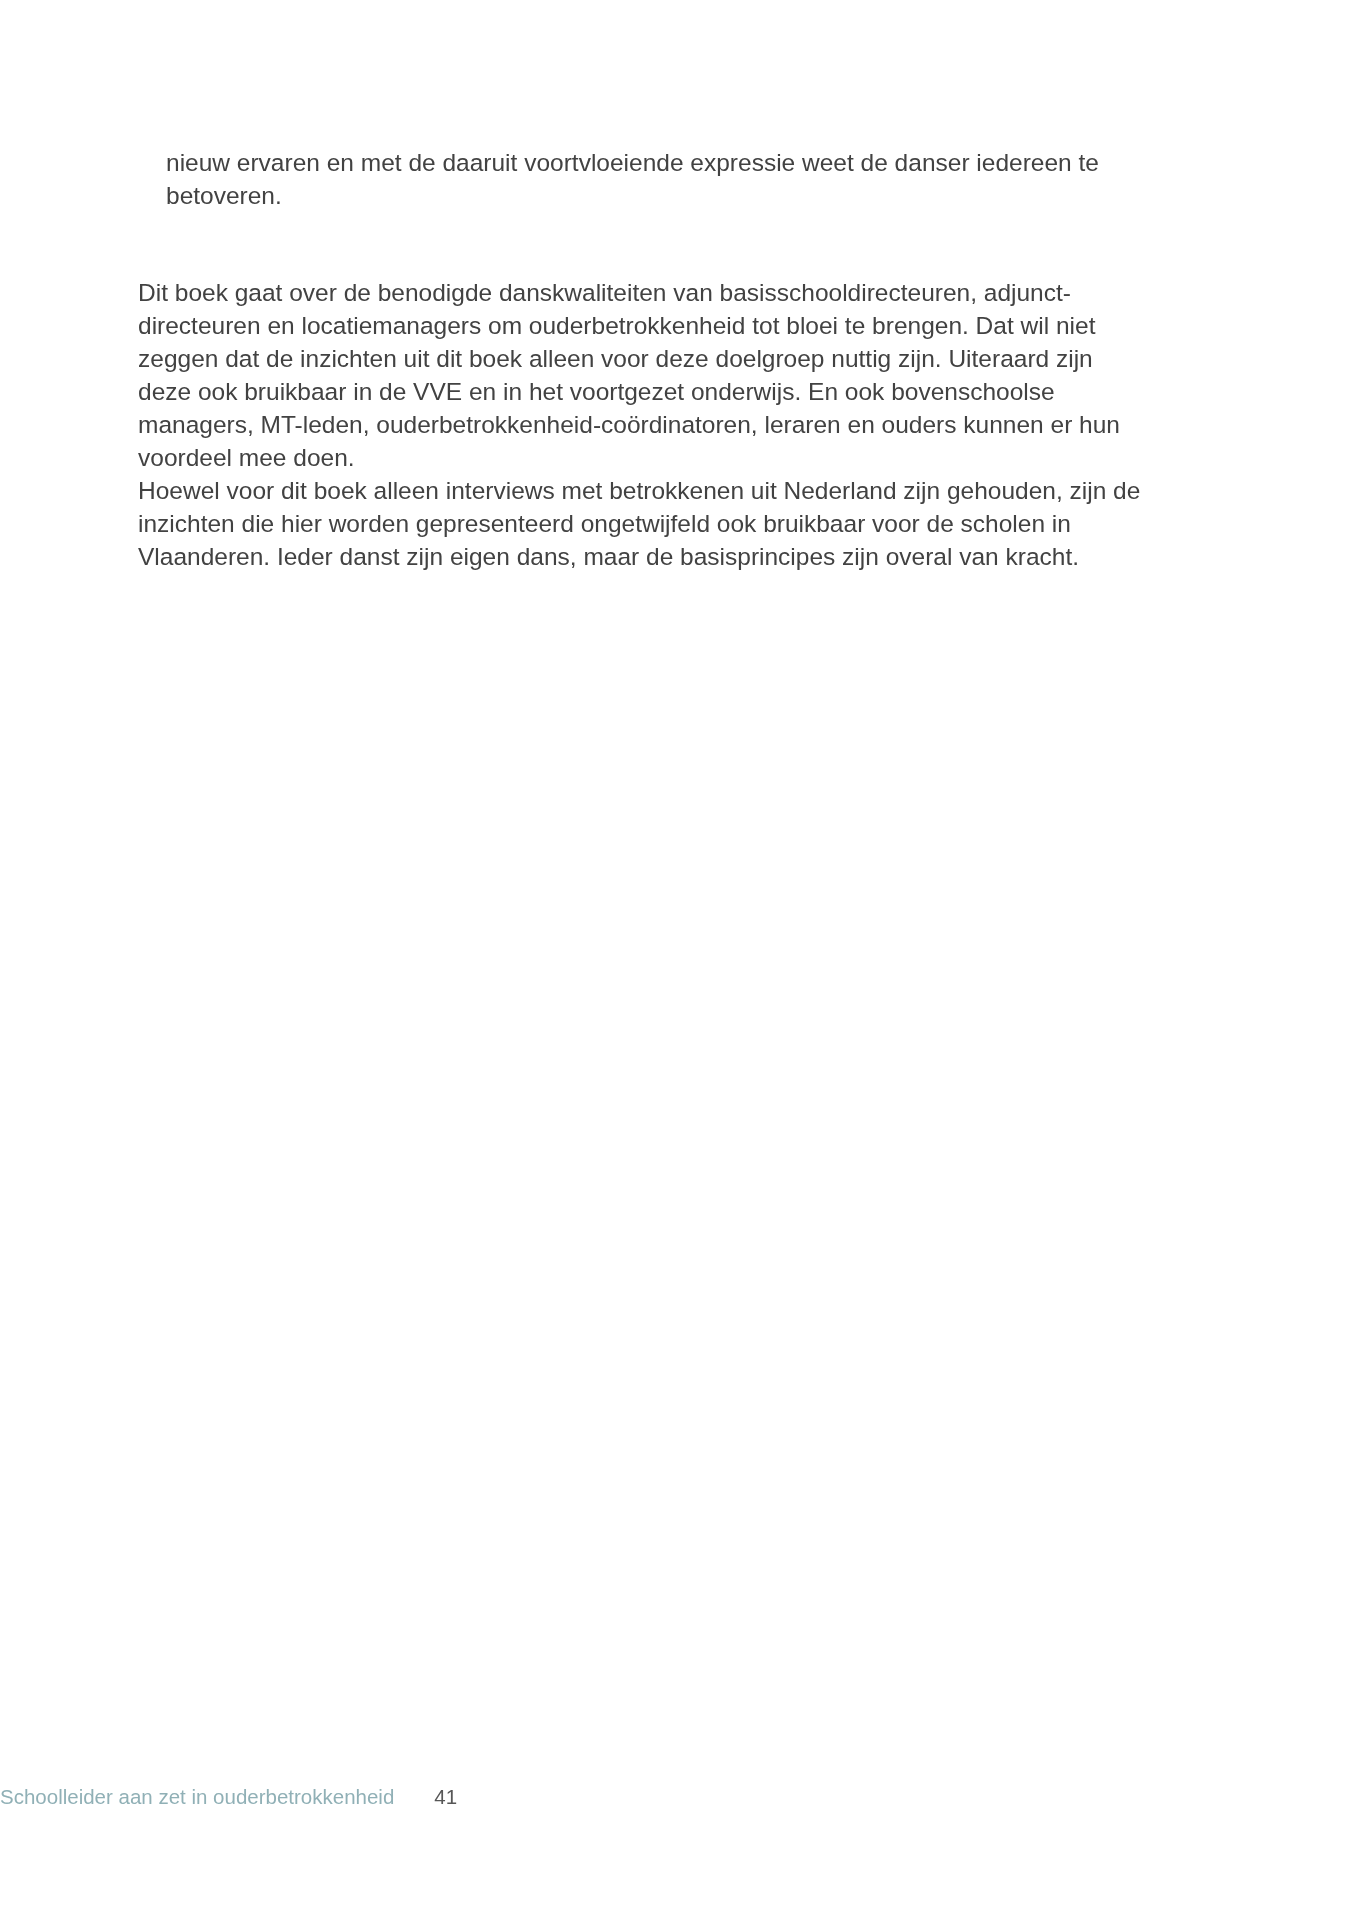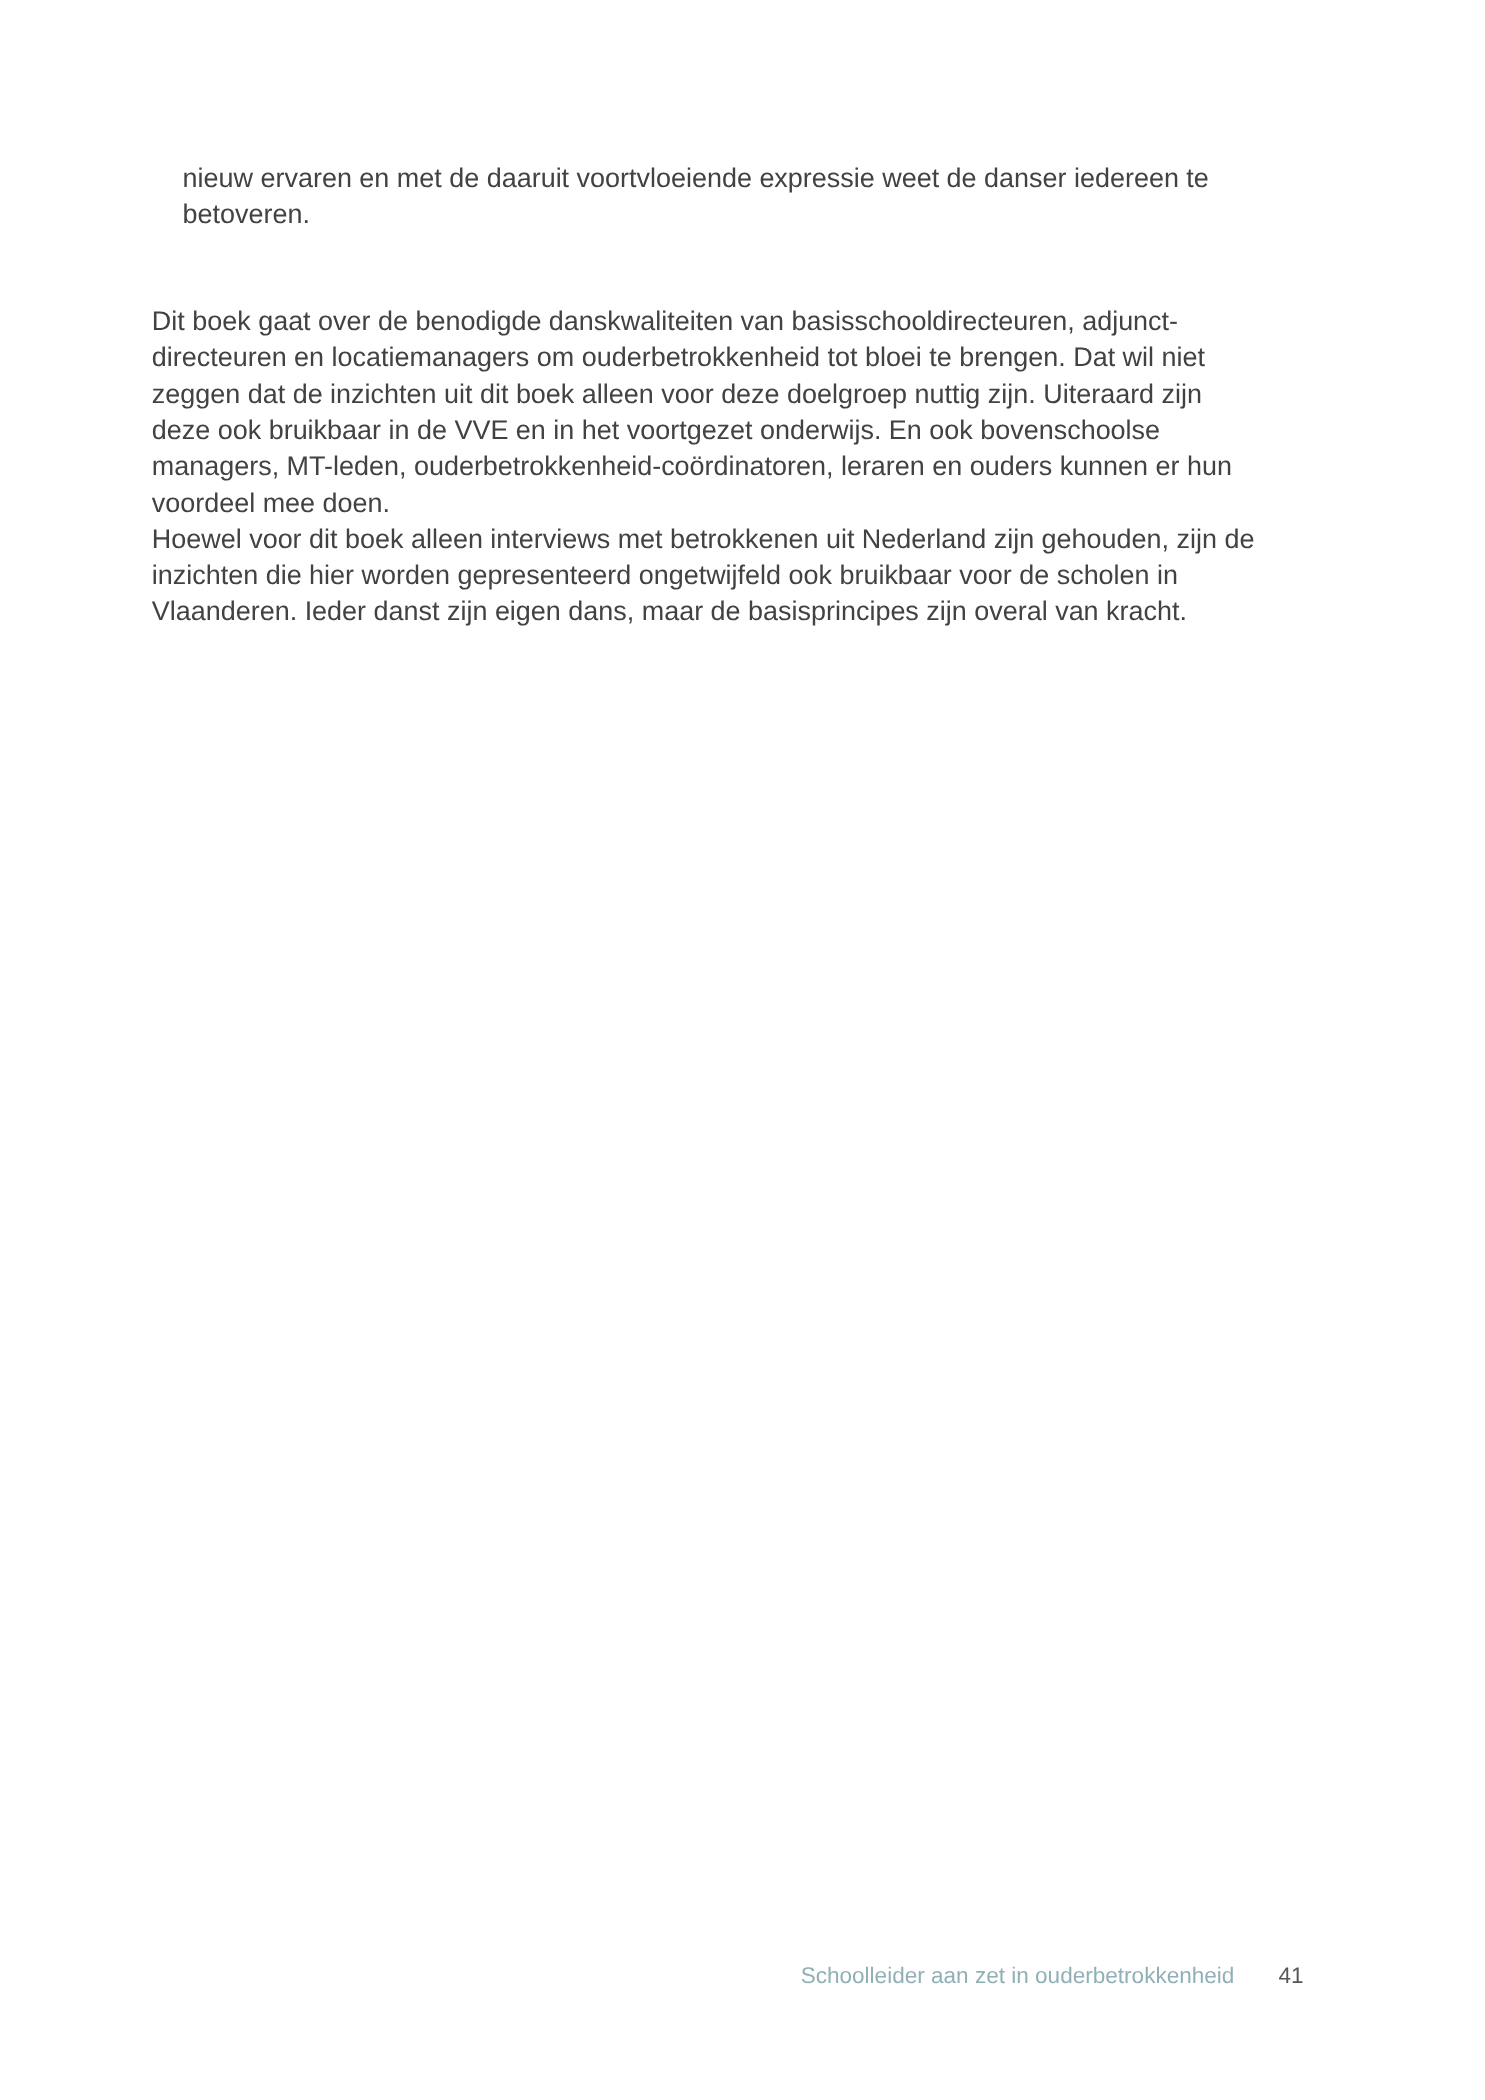"Schoolleider aan zet in" .footer { justify-content: flex-end -> none }
